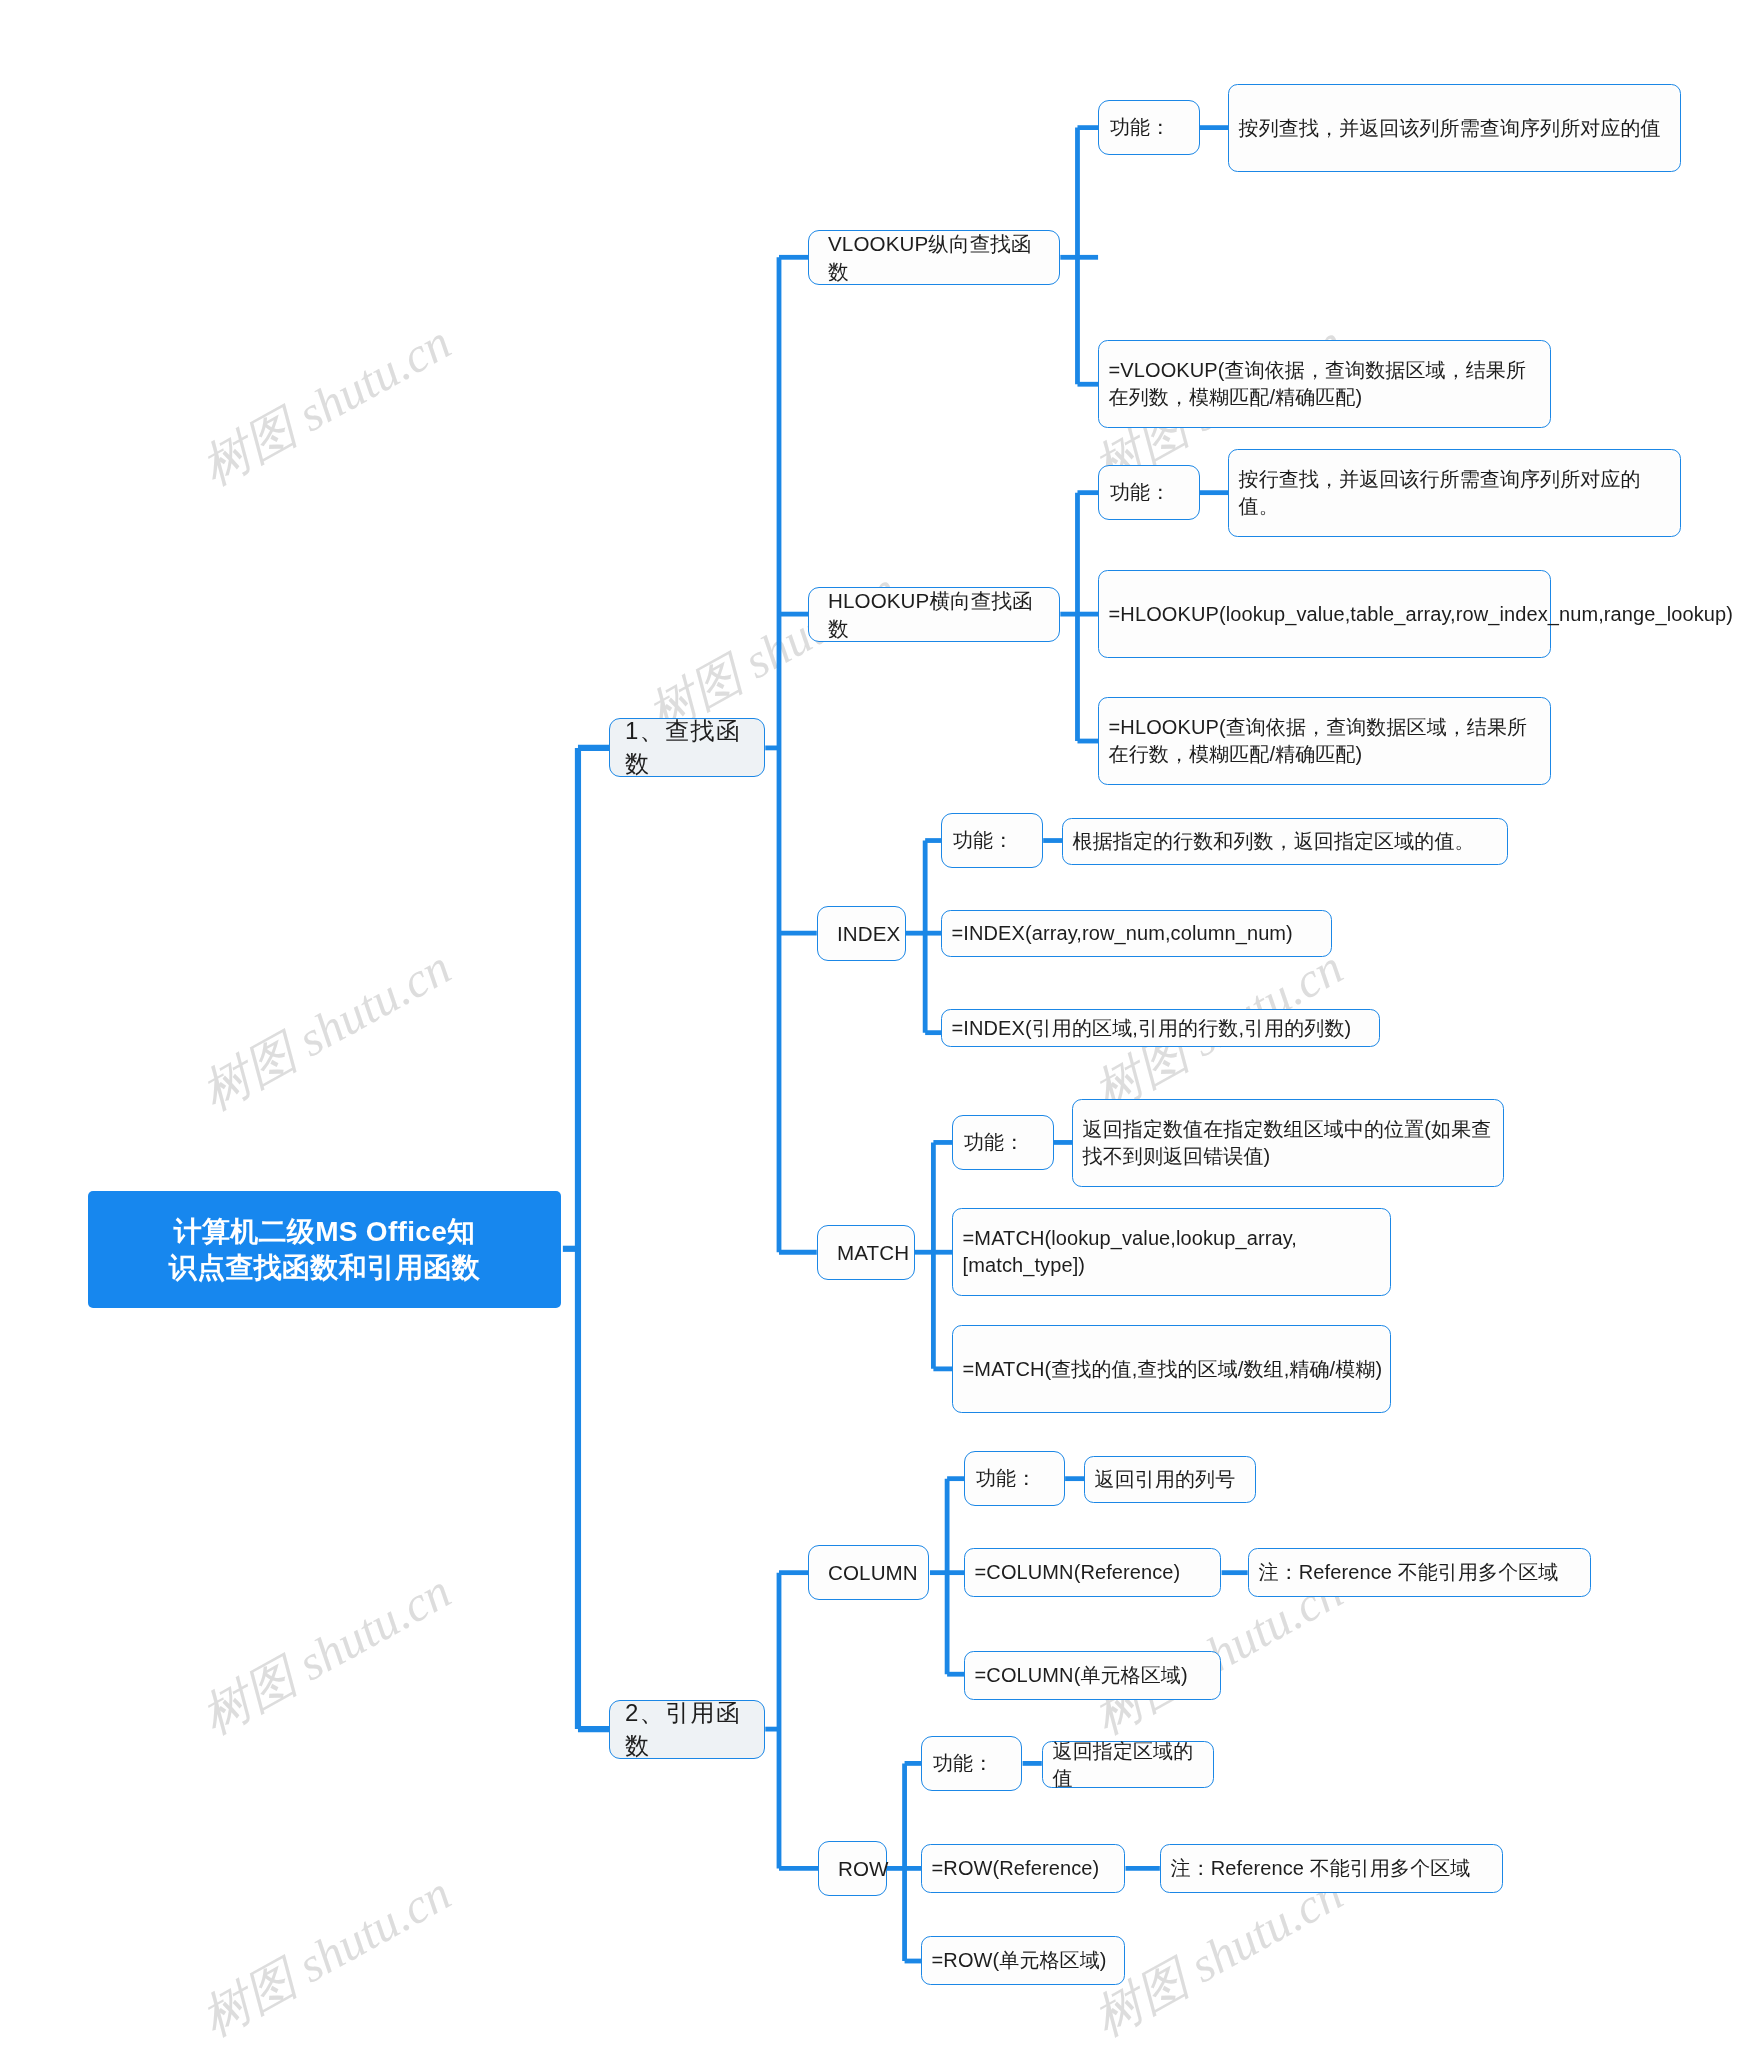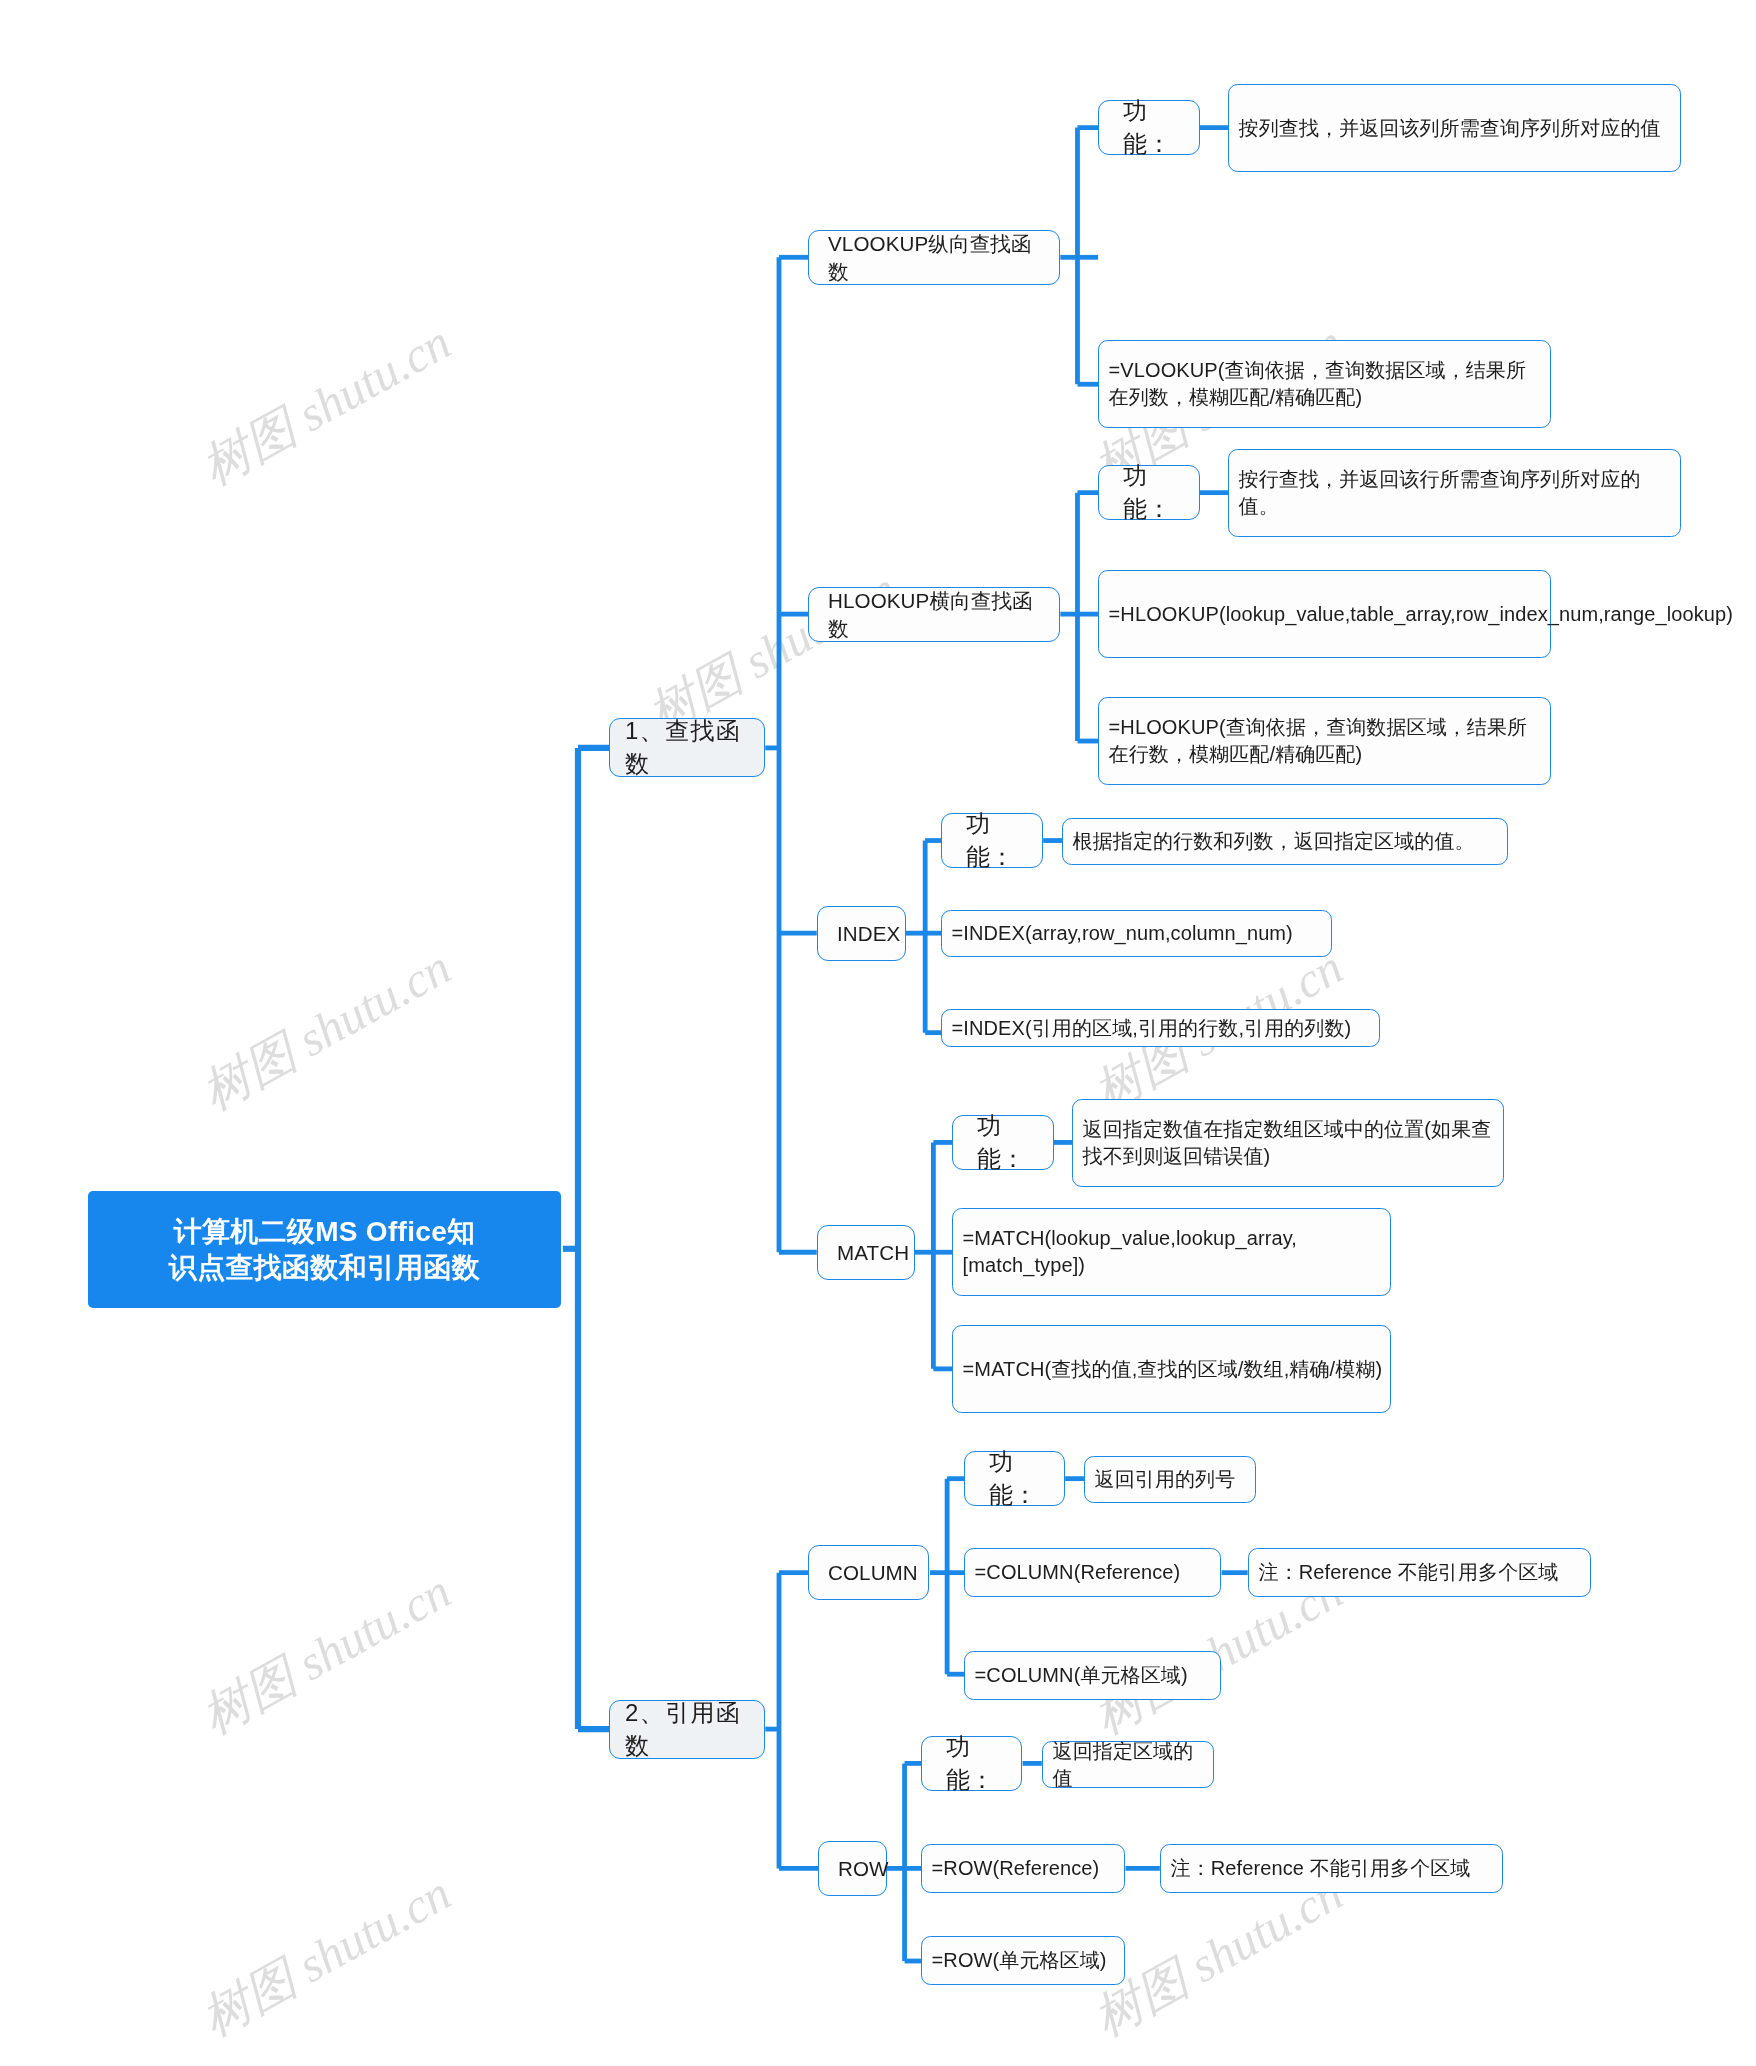"功能：" .node.label { font-size: 24px -> 20px; padding-left: 24px -> 11px }
